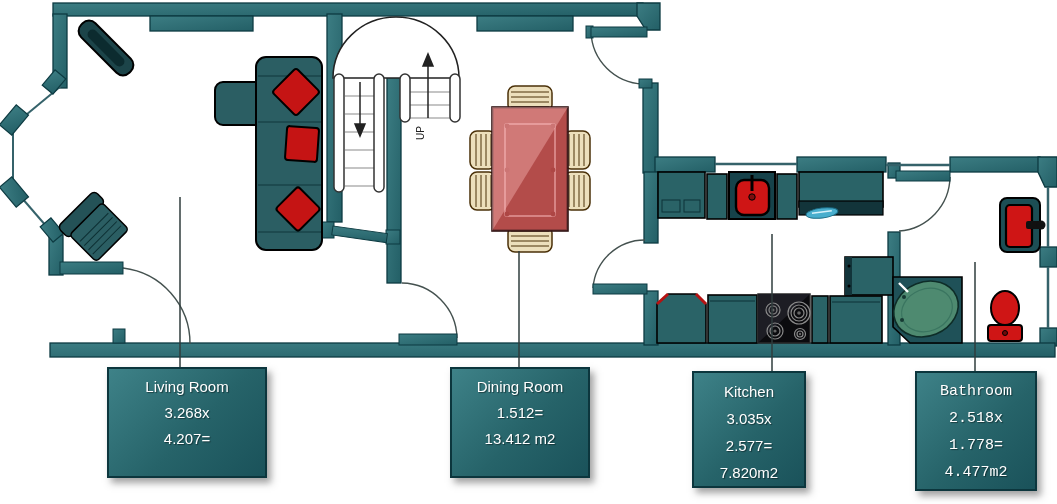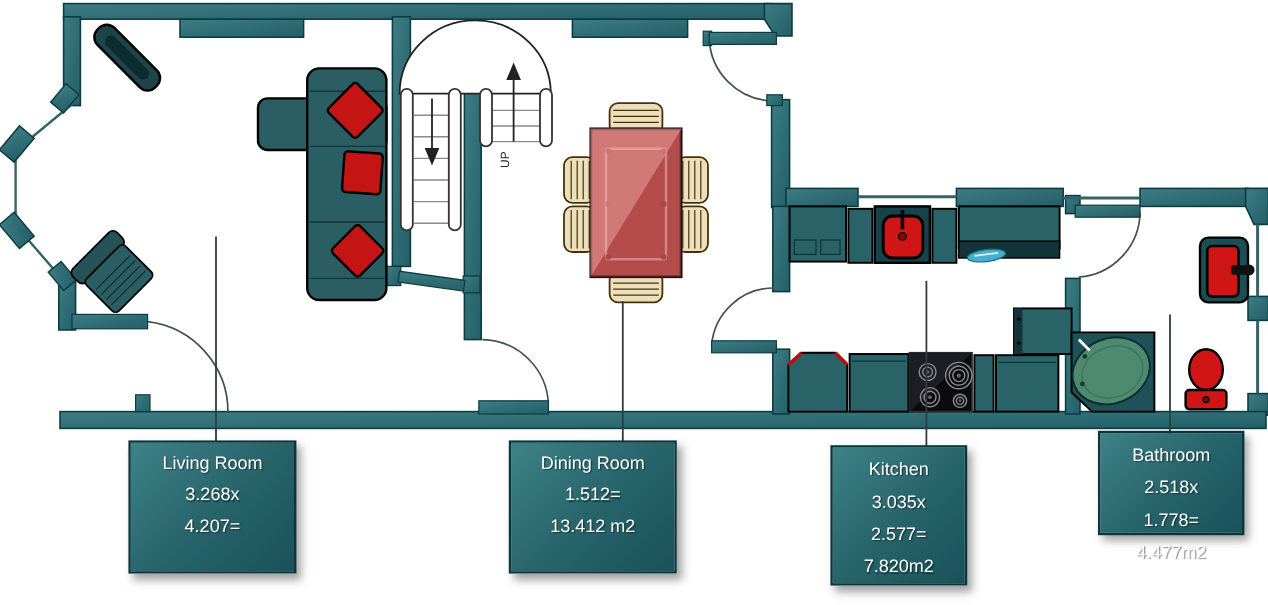"Living Room" #label-living { width: 140px -> 160px }
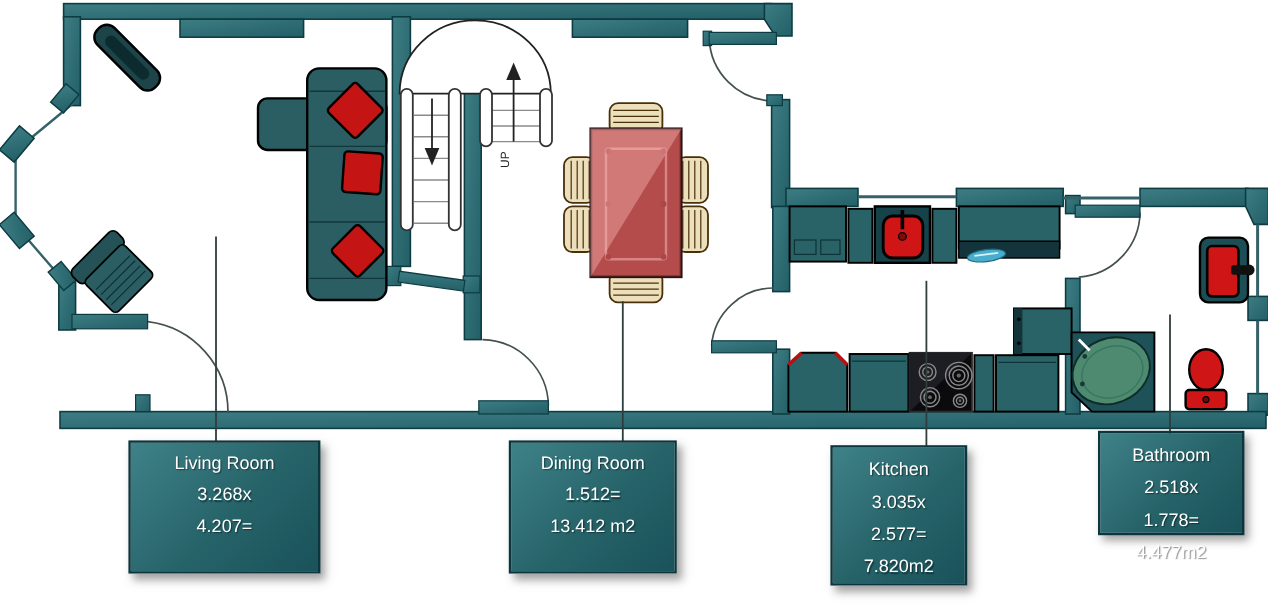"Dining Room" #label-dining { left: 424px -> 450px }
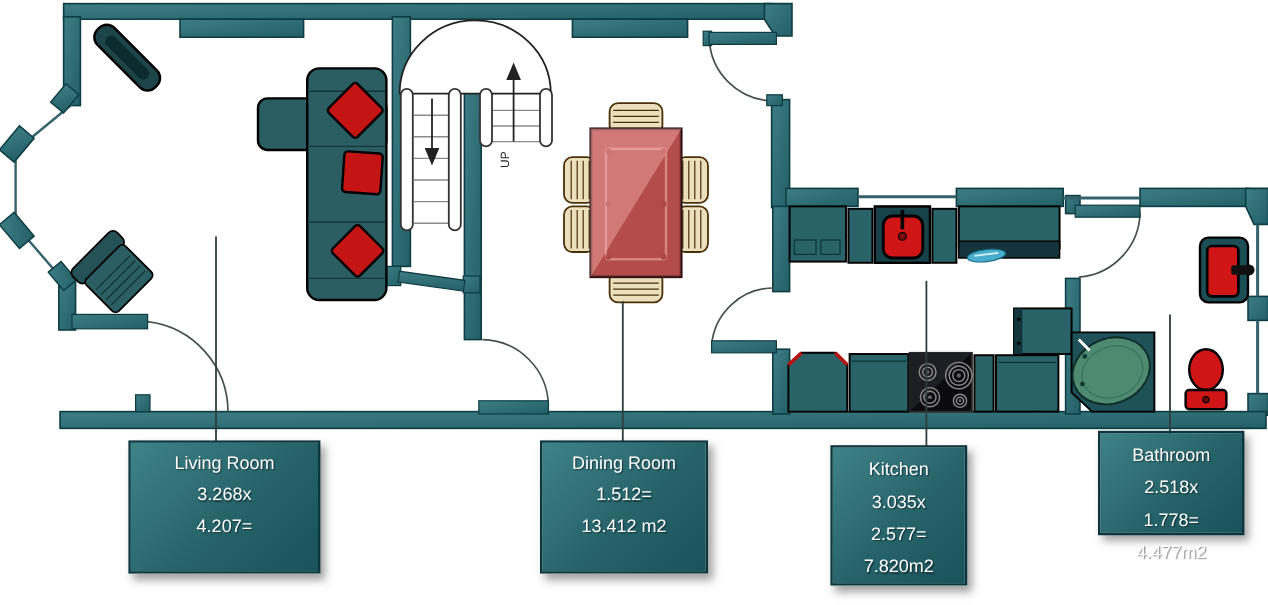"Bathroom" #label-bathroom { font-family: none -> Liberation Mono, monospace; height: 87px -> 120px; top: 359px -> 371px }
